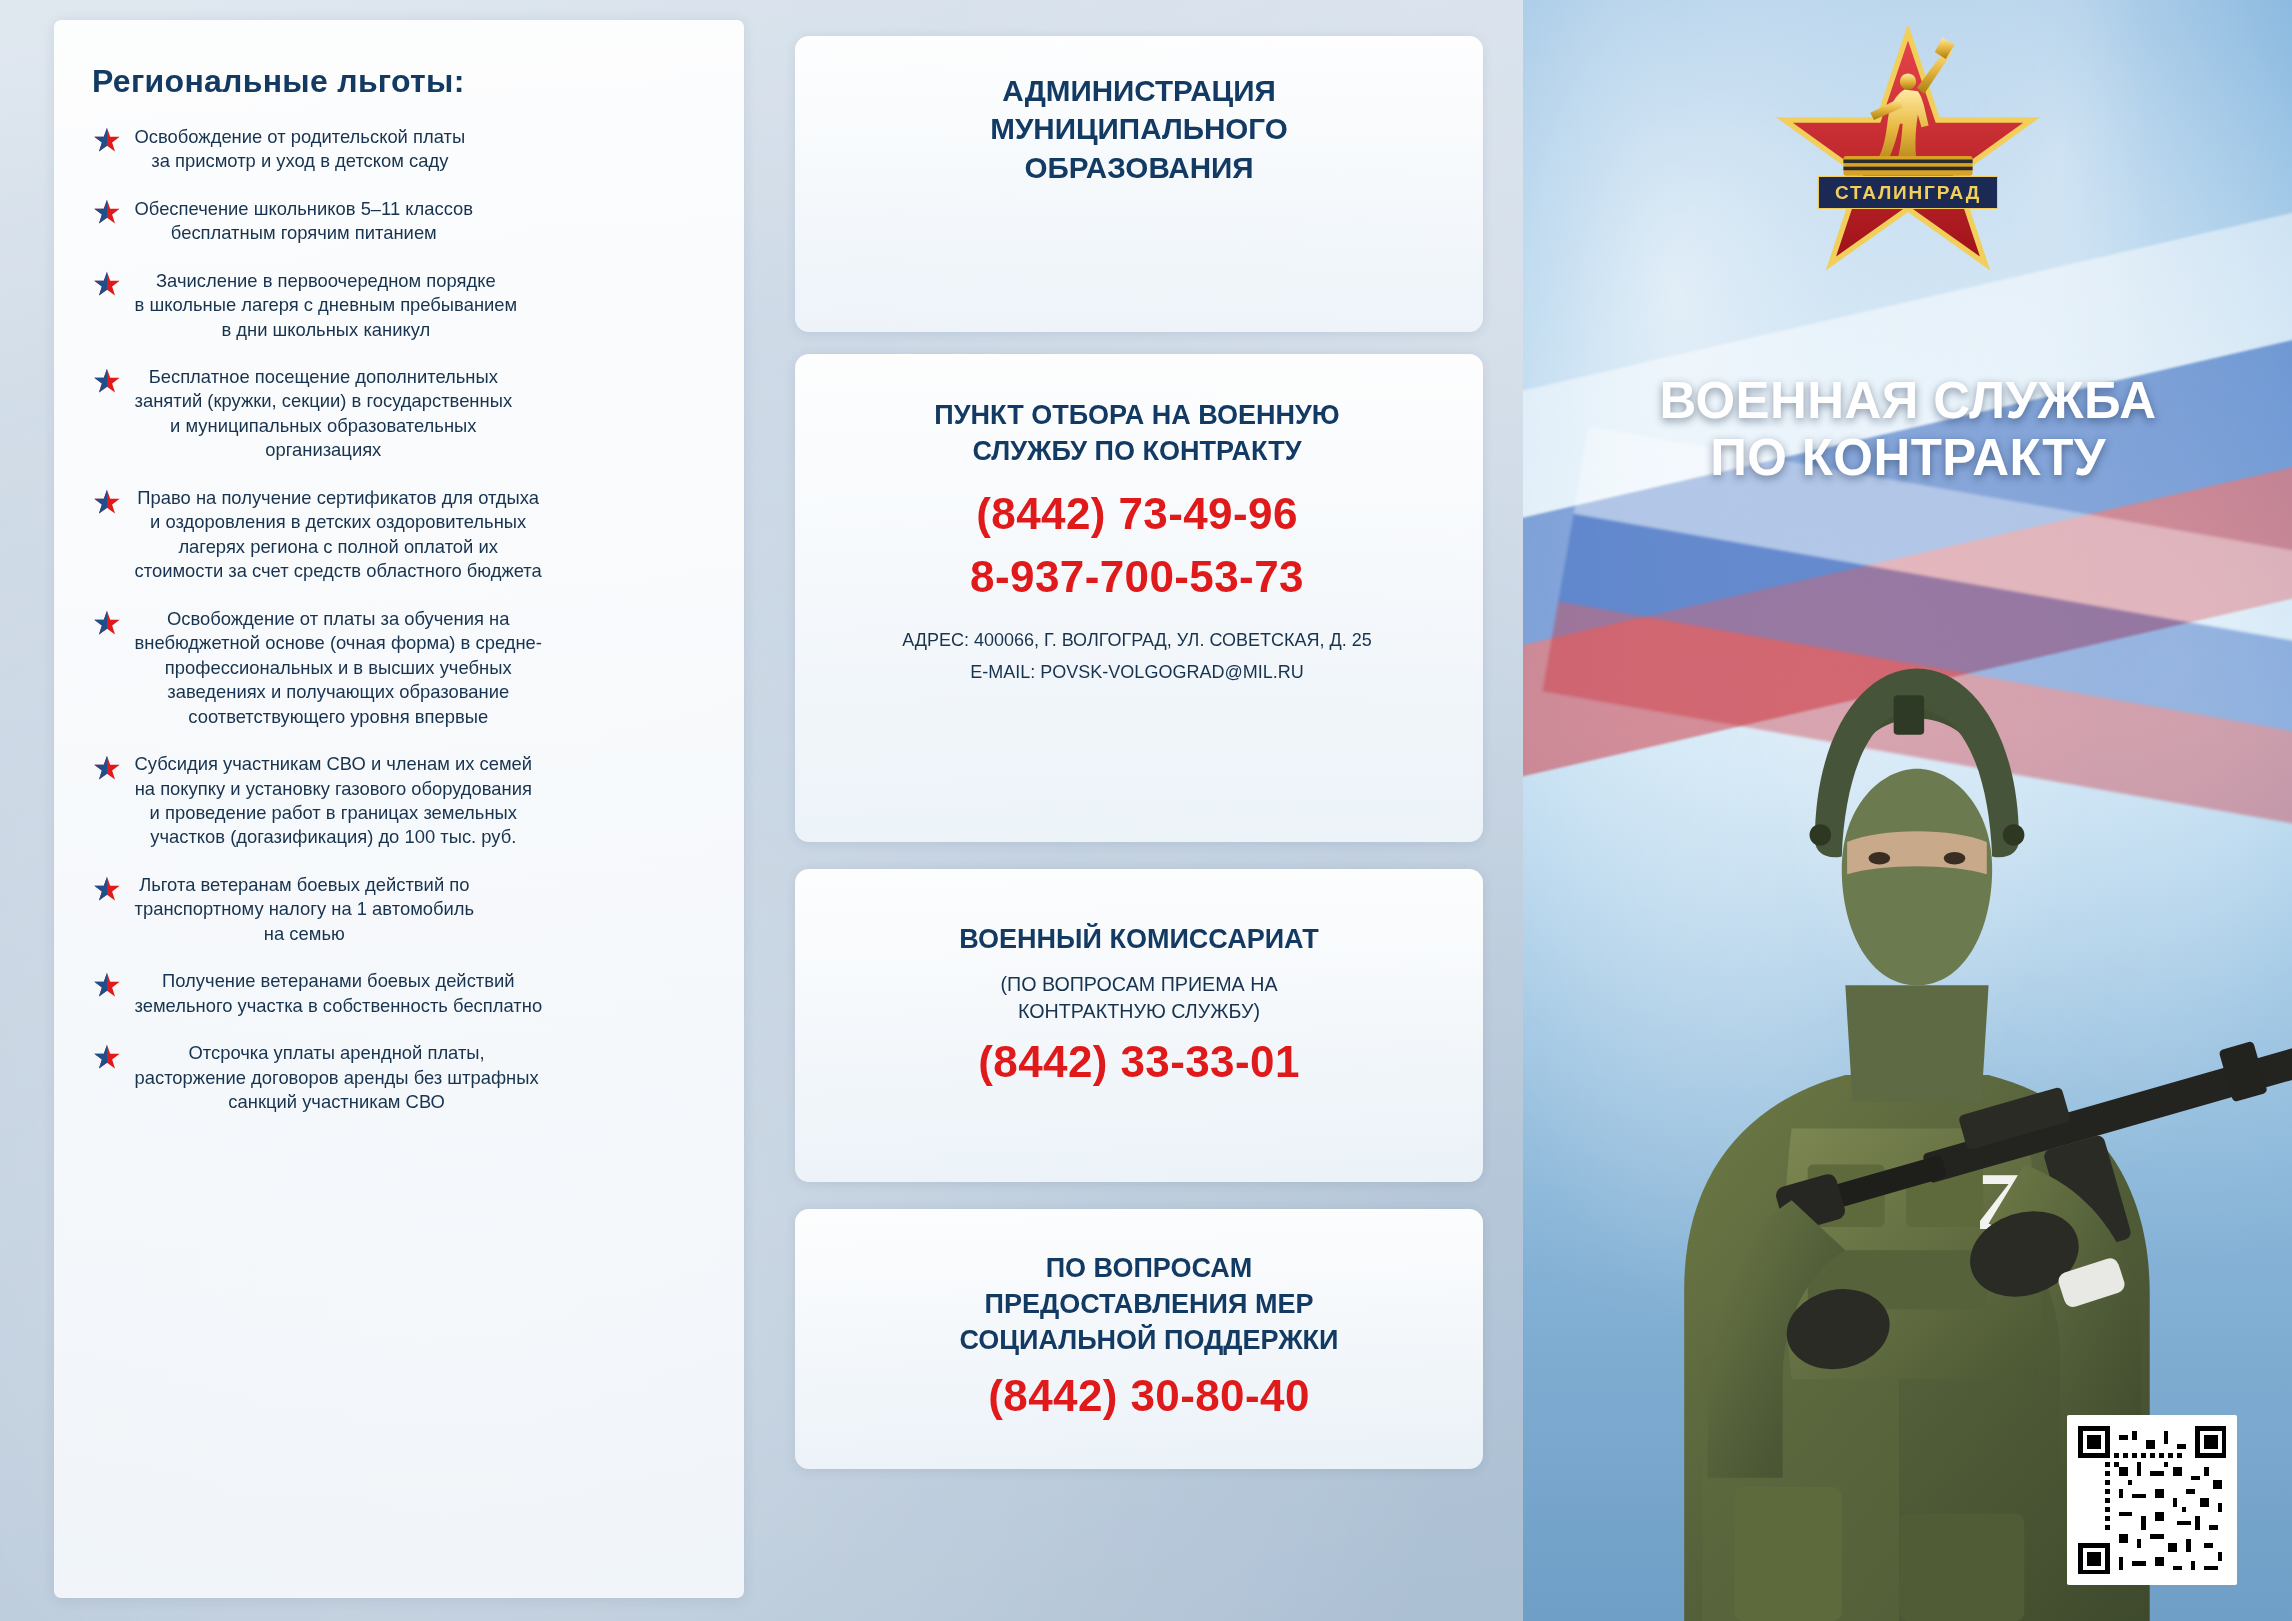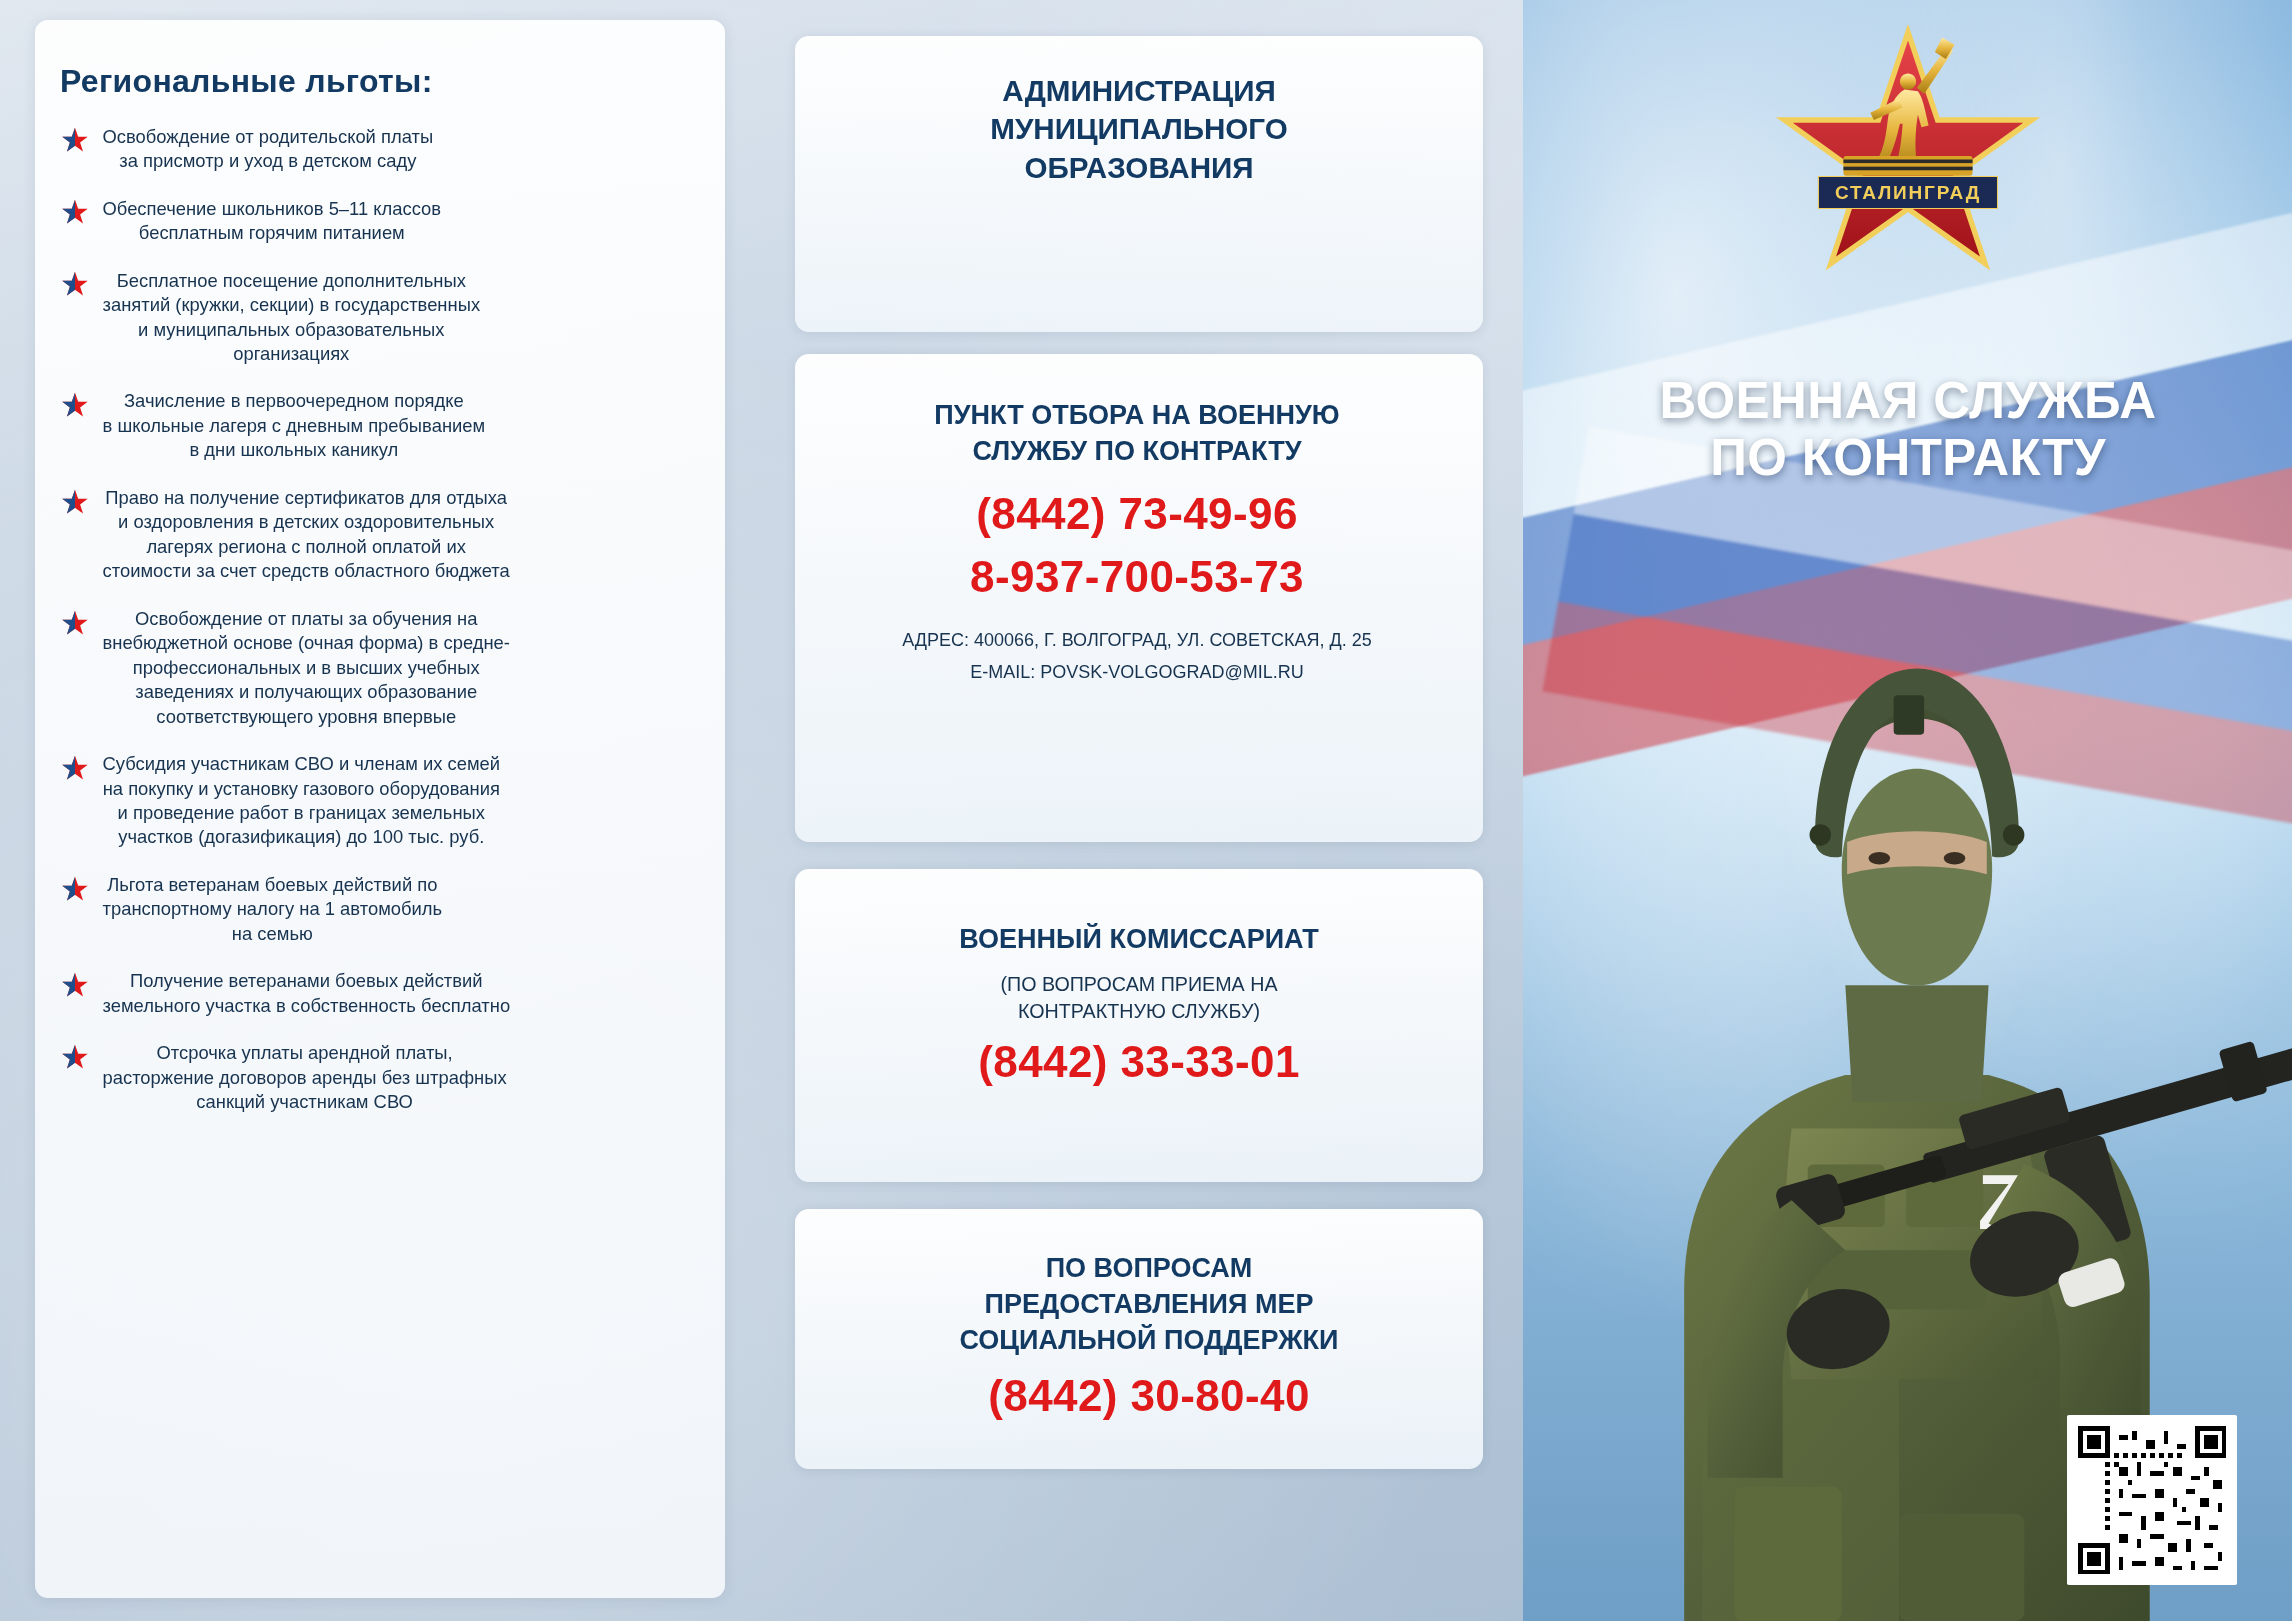"Региональные льготы:" .left-panel { border-radius: 13px -> 7px; left: 35px -> 54px; padding: 43px 36px 18px 25px -> 43px 36px 18px 38px }
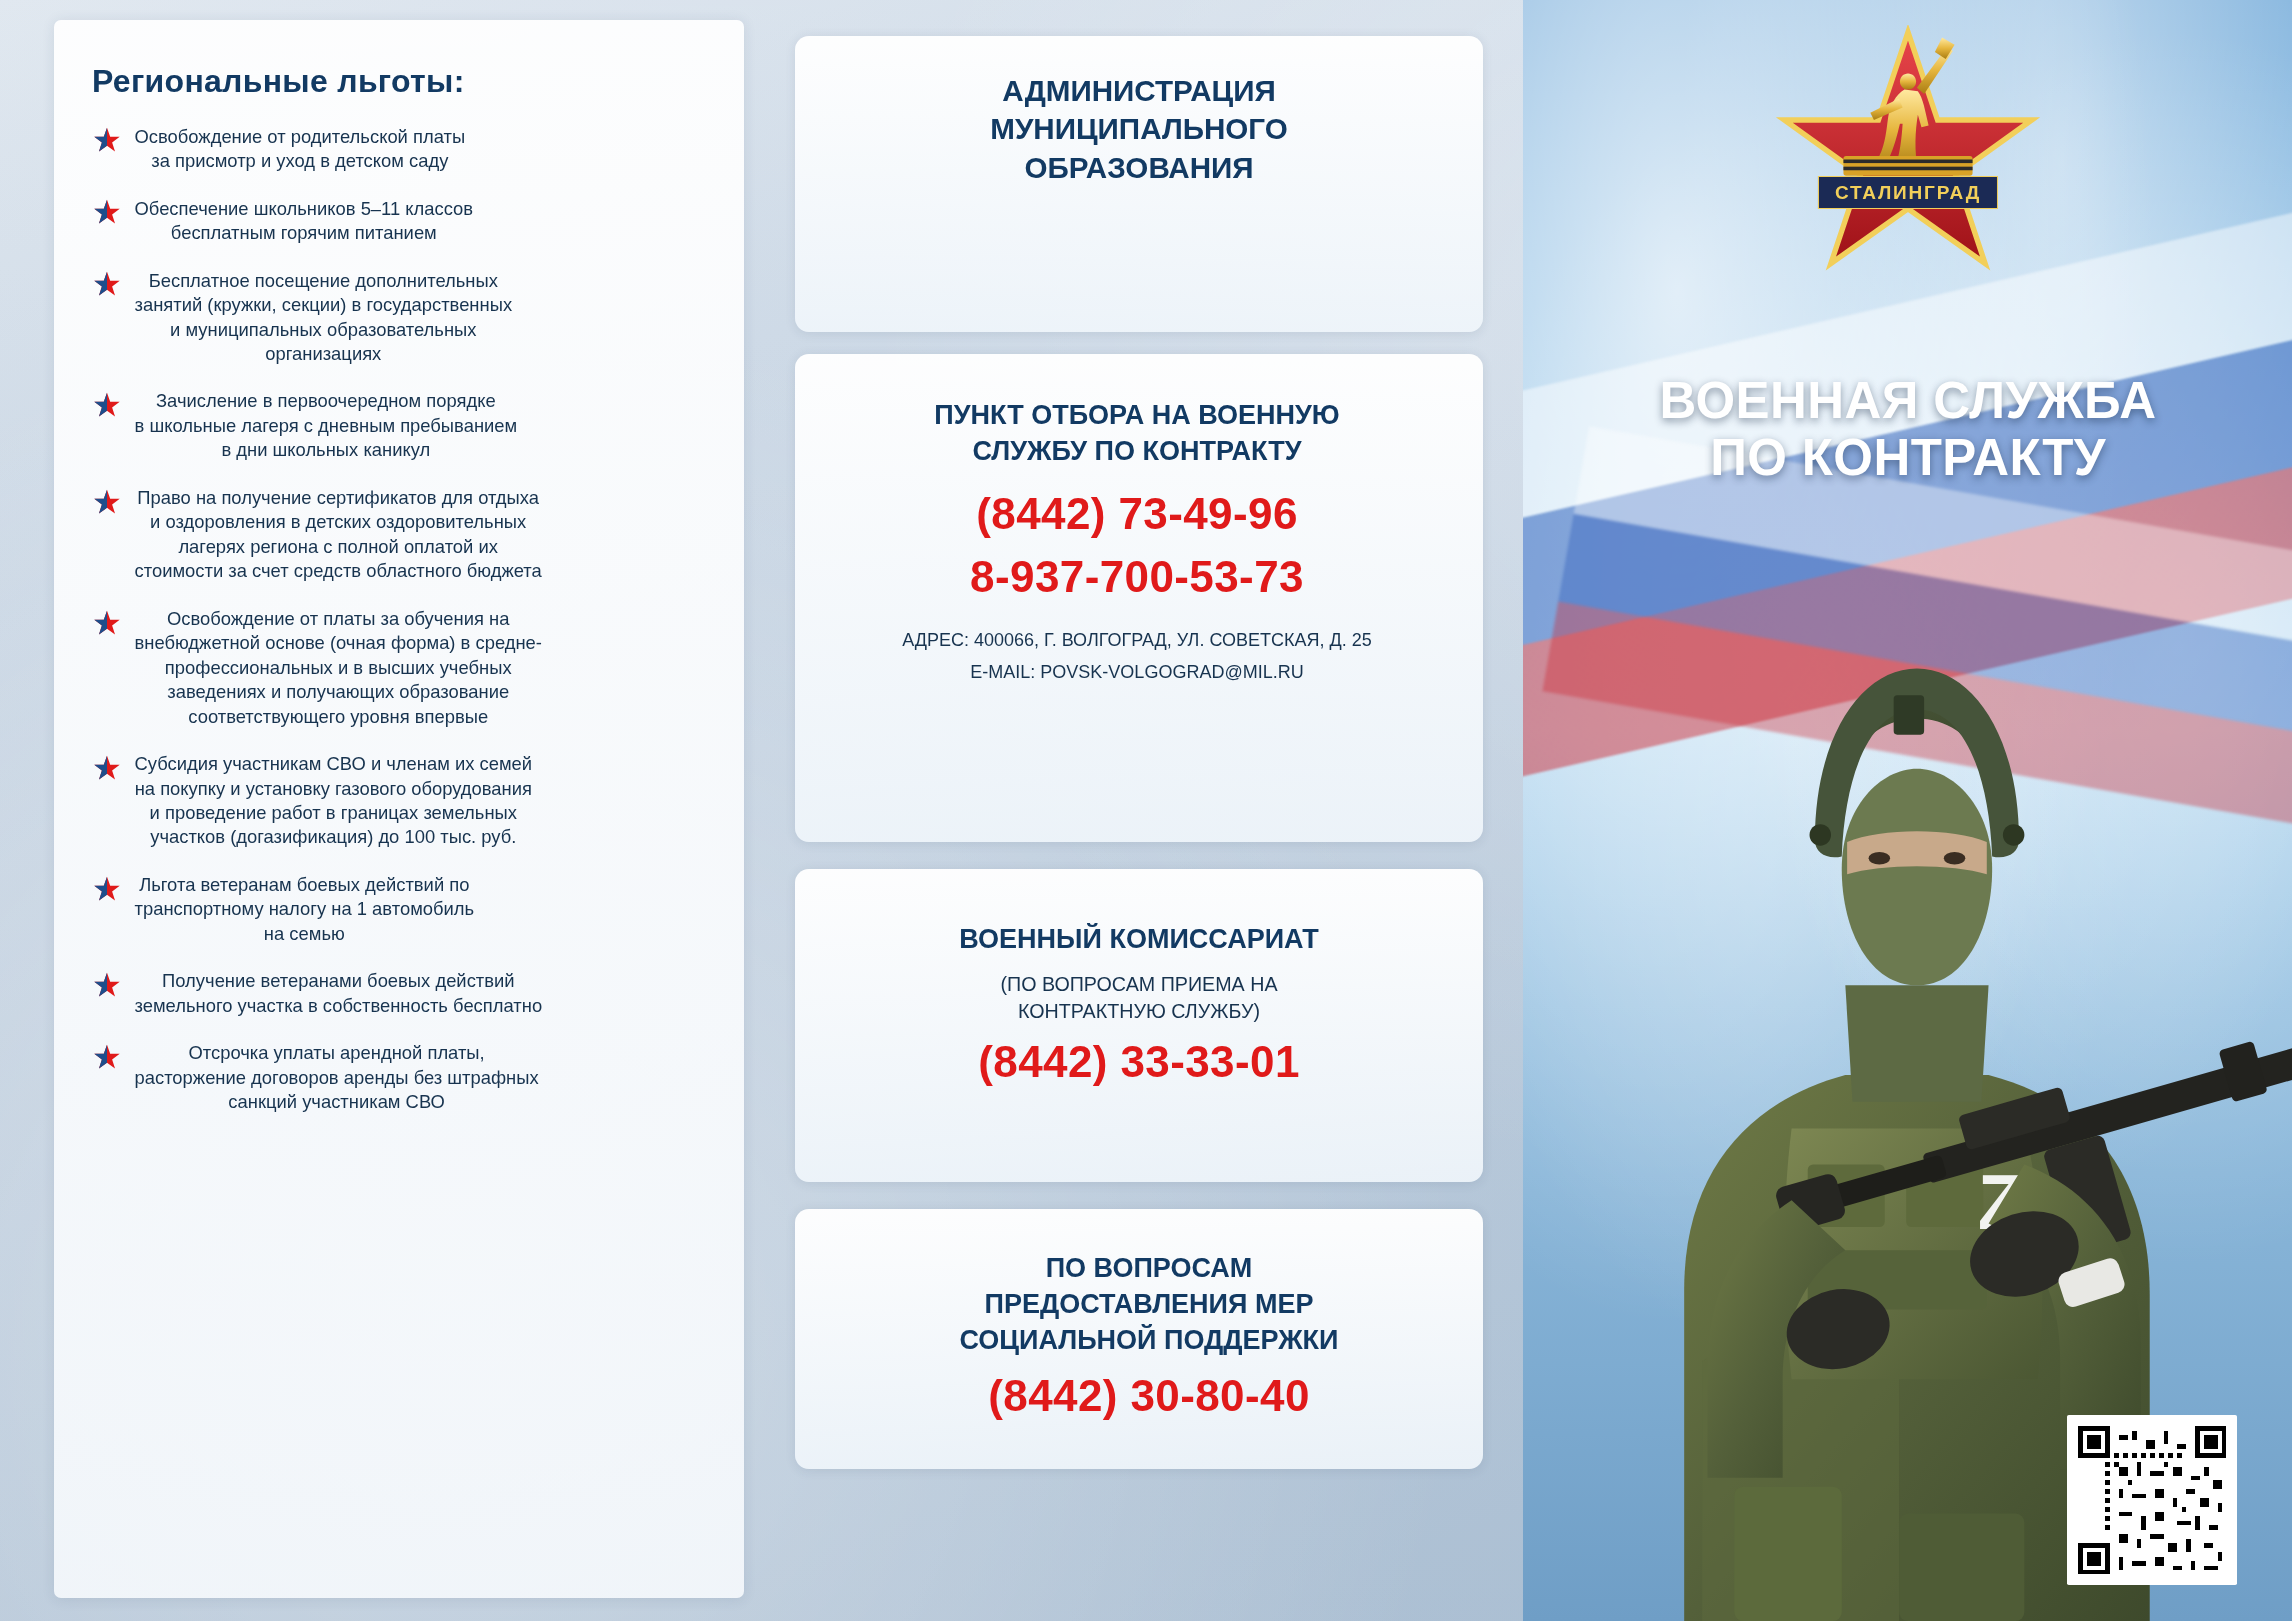"Бесплатное посещение дополнительных" div.benefit { order: before "Зачисление в первоочередном порядке" -> after "Зачисление в первоочередном порядке" }
